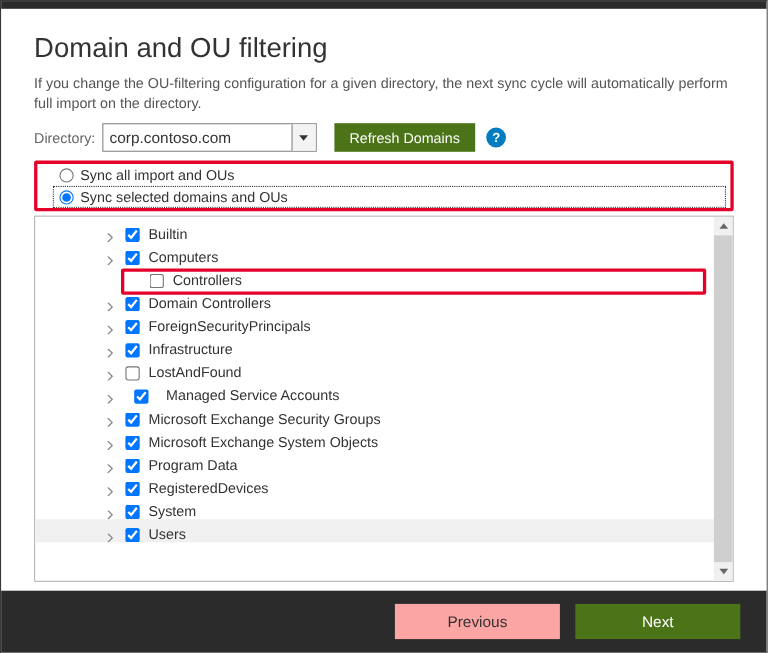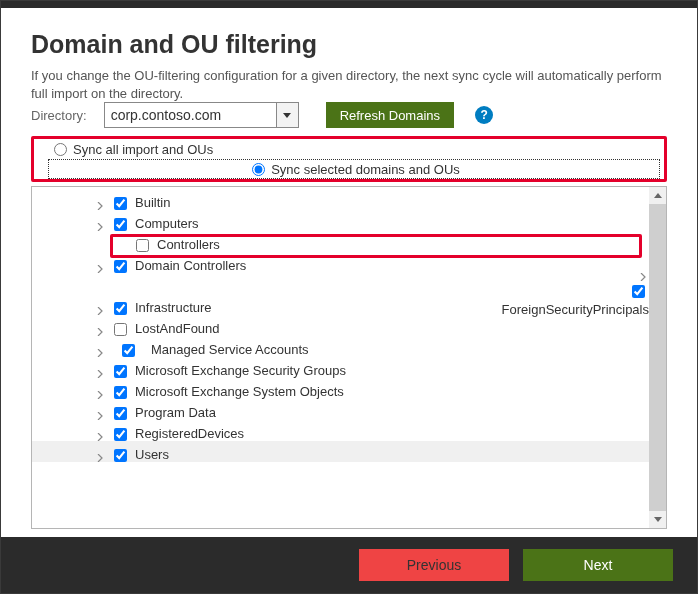"Domain and OU filtering" h1 { font-weight: 700 -> 400 }
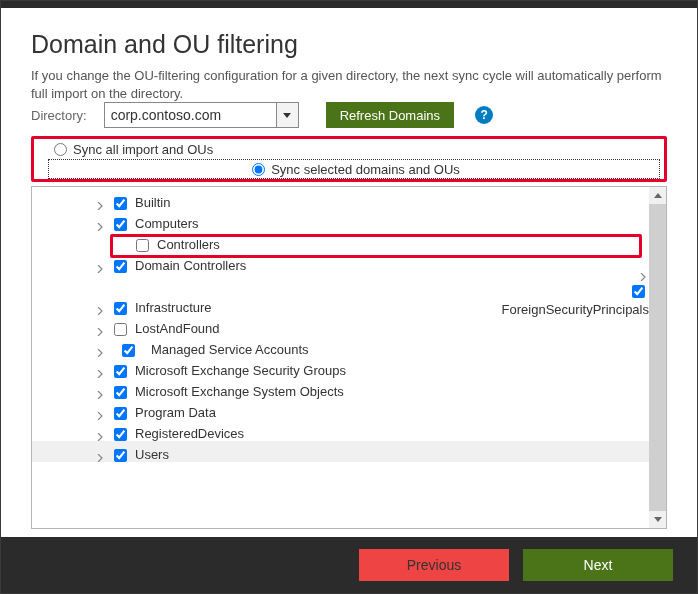"If you change the OU-filtering" .desc { margin-bottom: none -> 10px }
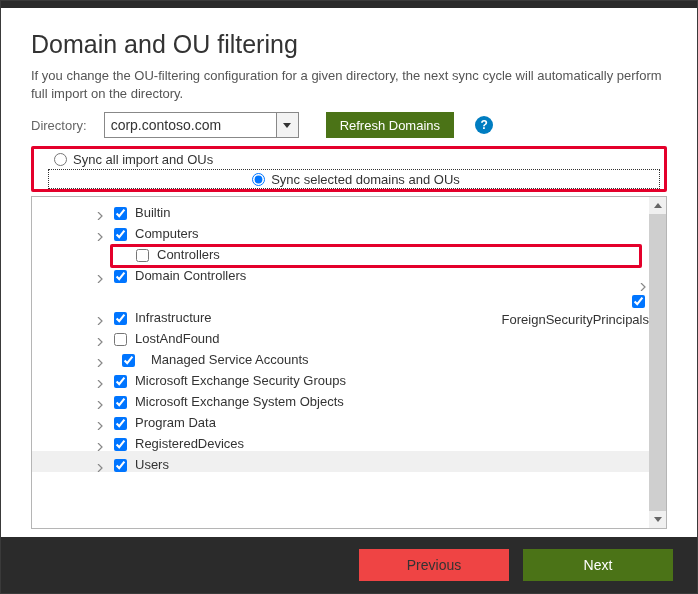"Directory:" .dir-row { gap: 17px -> 6px }
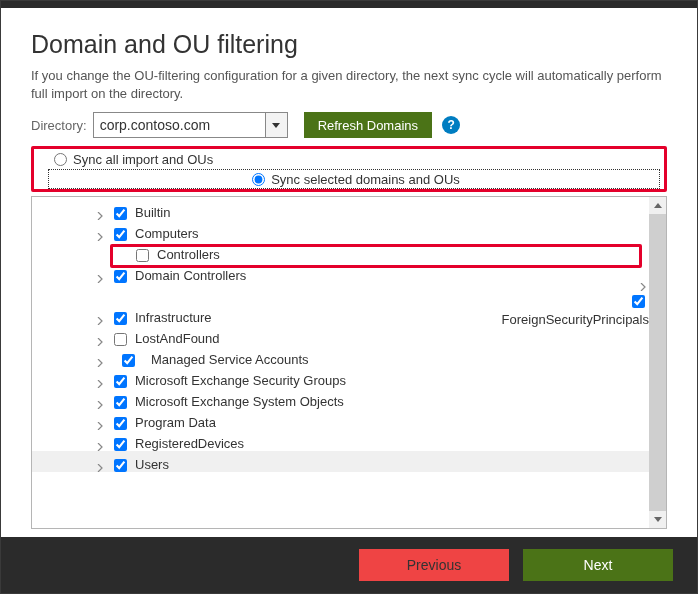"Sync selected domains and OUs" .radio-focused { justify-content: center -> none }
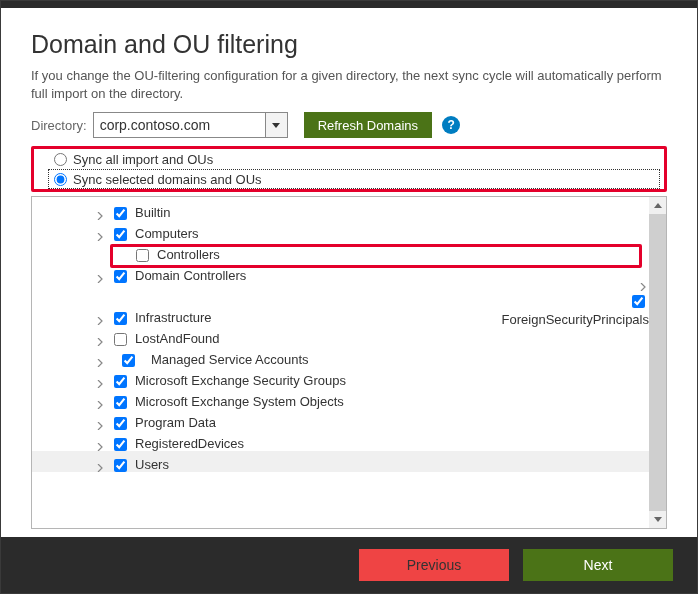"ForeignSecurityPrincipals" div.tree-row { flex-direction: column -> none }
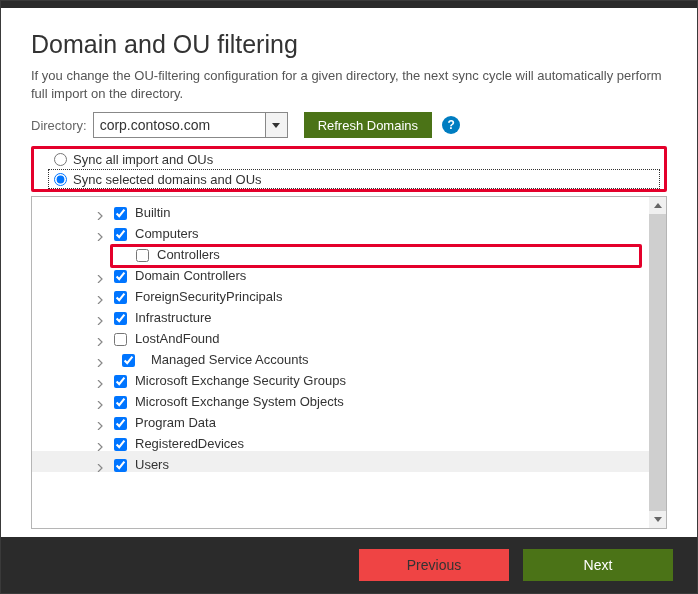"System" div.tree-row { html: none -> <div> <span> <svg> <path></path> </svg> </span> <input> <span>System</span> </div> }
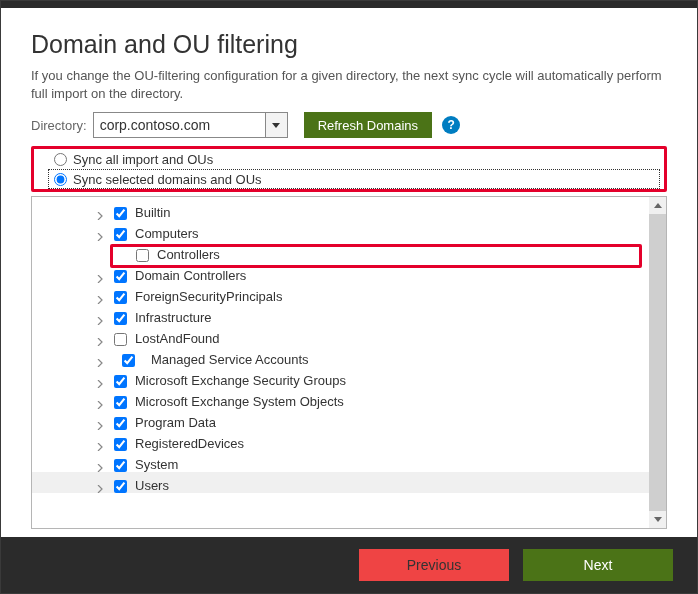"Previous" .btn-prev { background: #ef4444 -> #fca5a5 }
